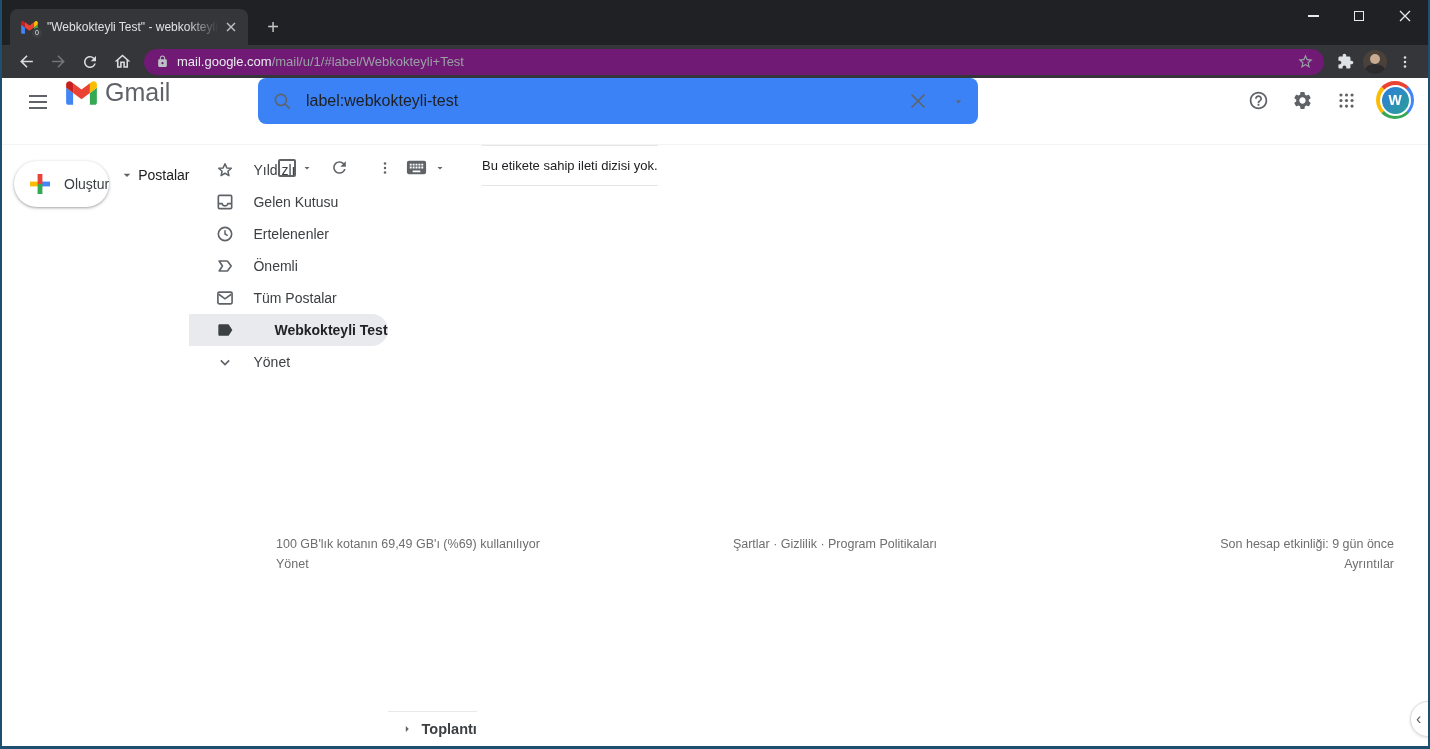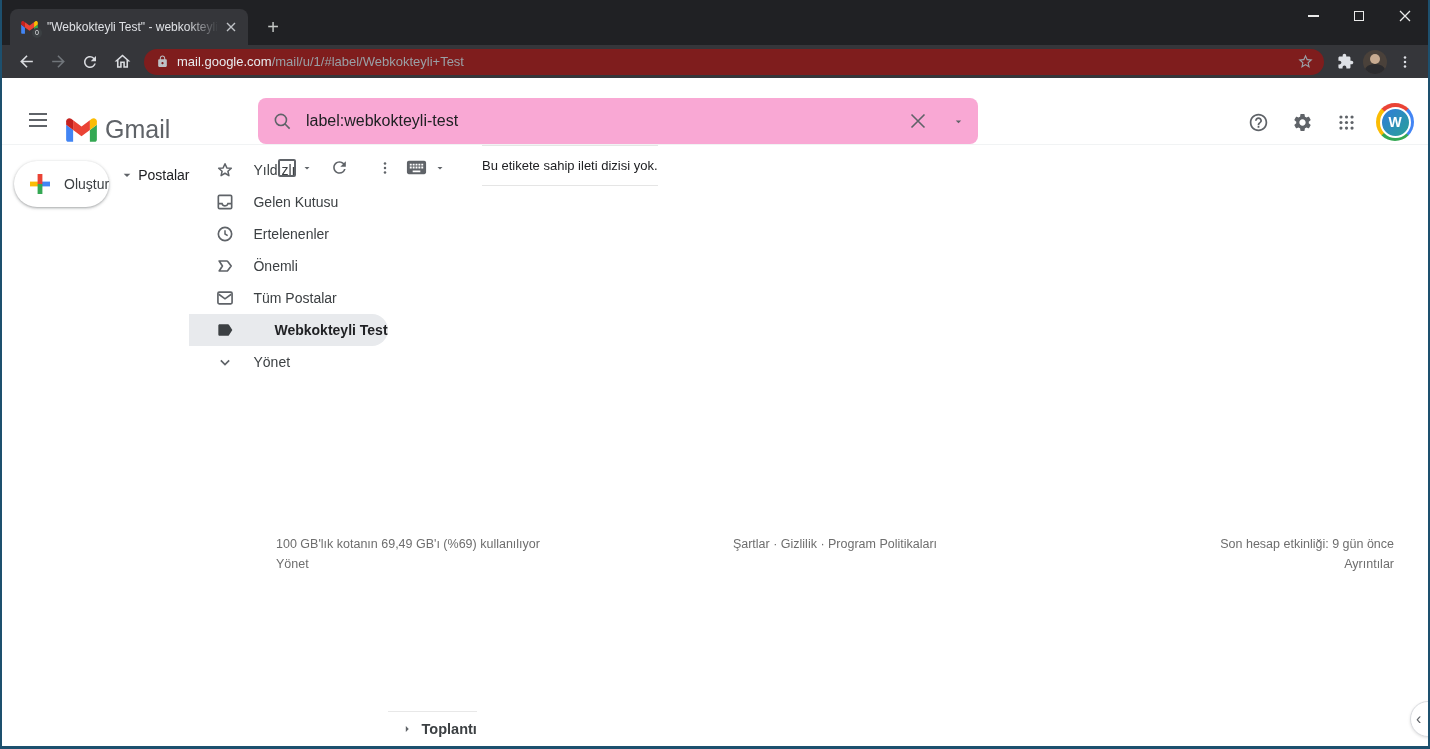"mail.google.com/mail/u/1/#label/Webkokte" .omnibox { background: #7f1d1d -> #701a75 }
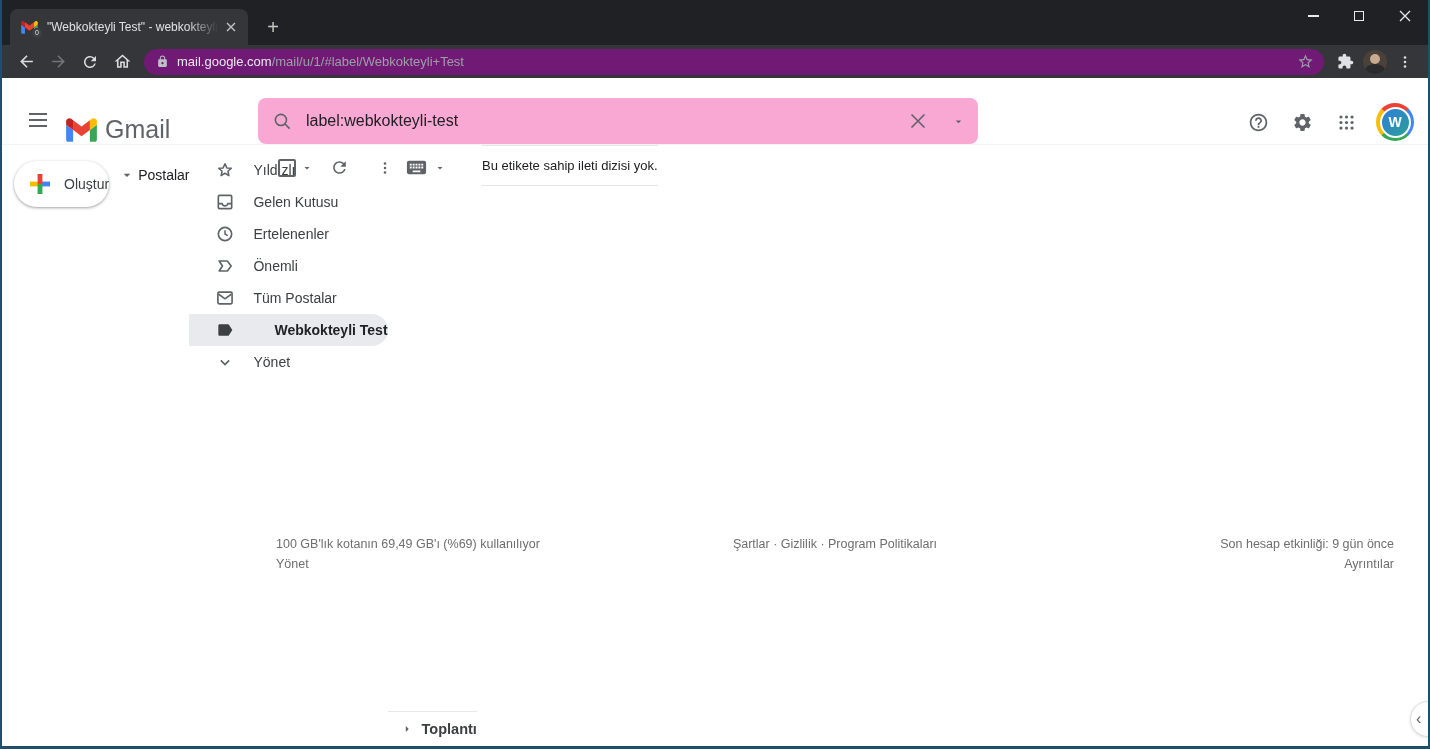"Gmail" .gheader { align-items: flex-end -> flex-start }
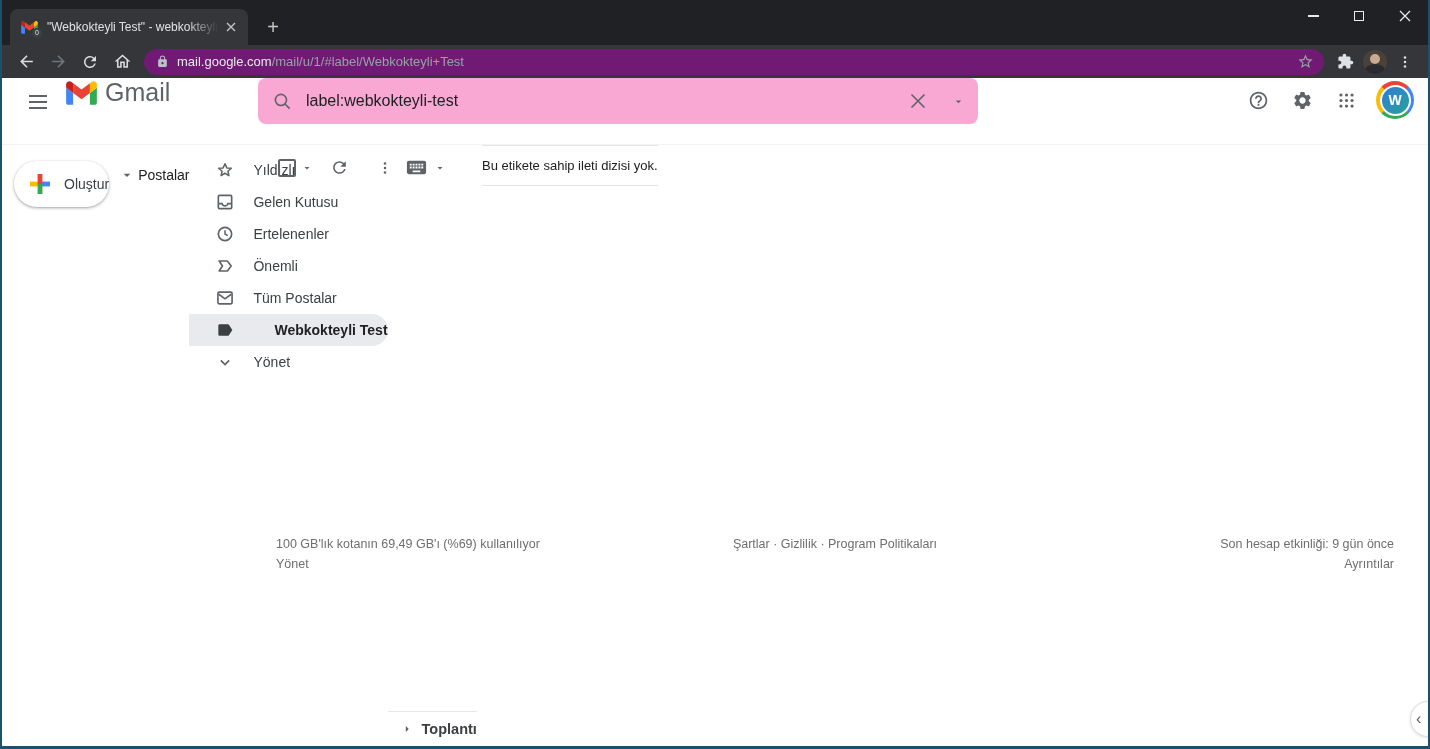"label:webkokteyli-test" .searchbar { background: #f9a8d4 -> #3b82f6 }
